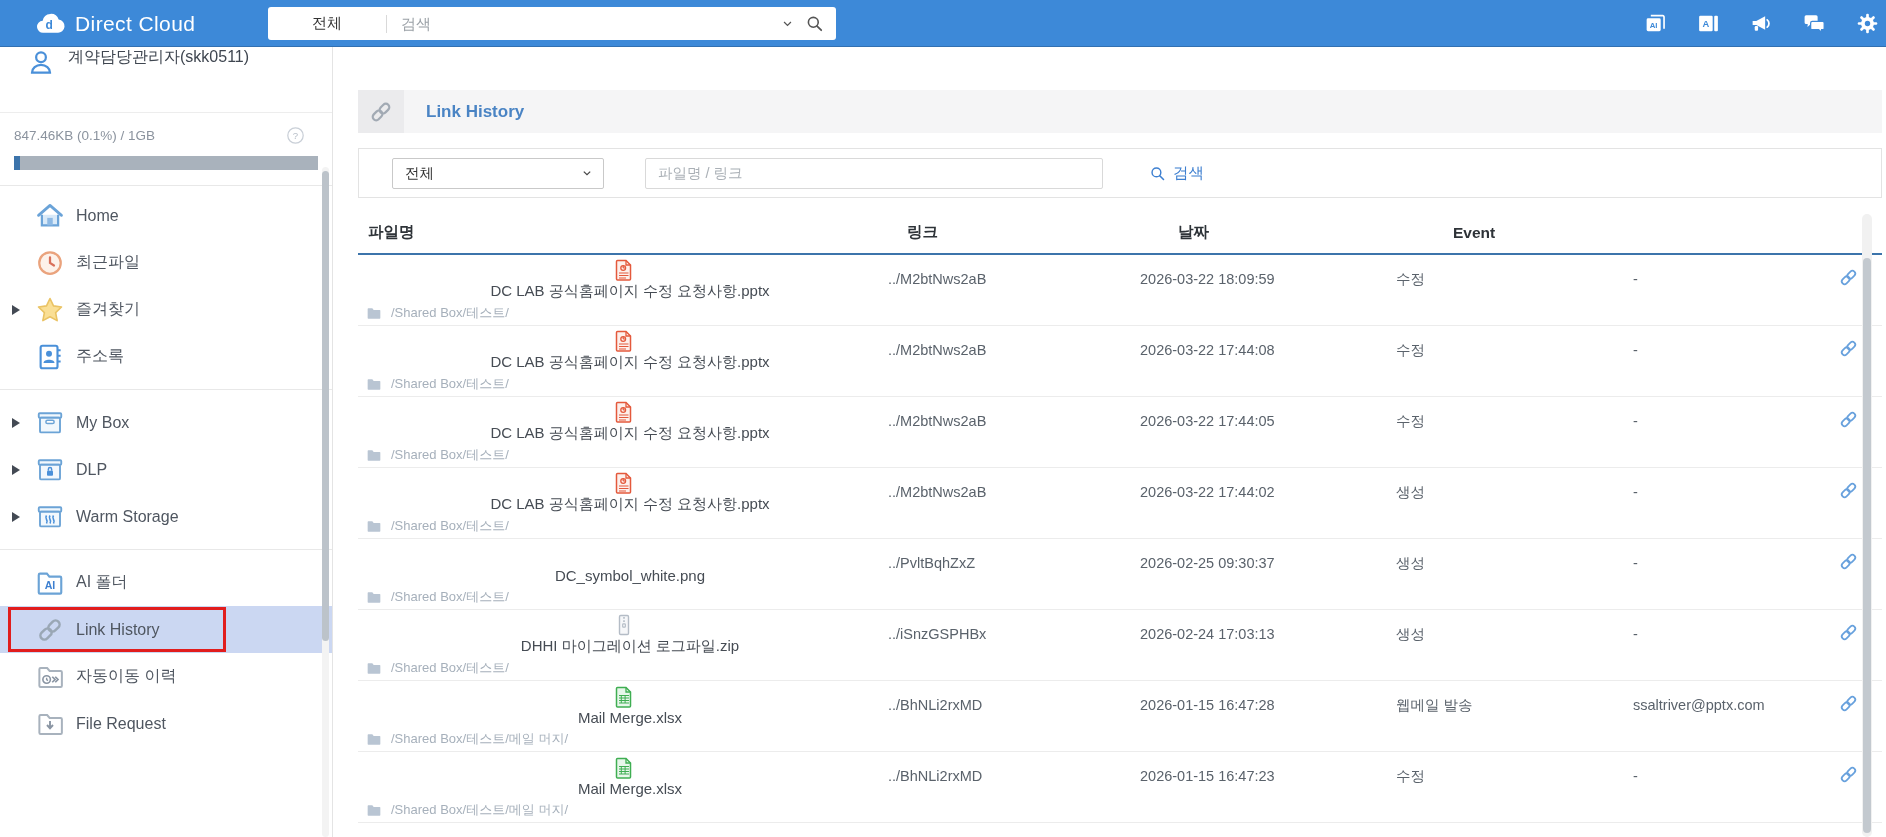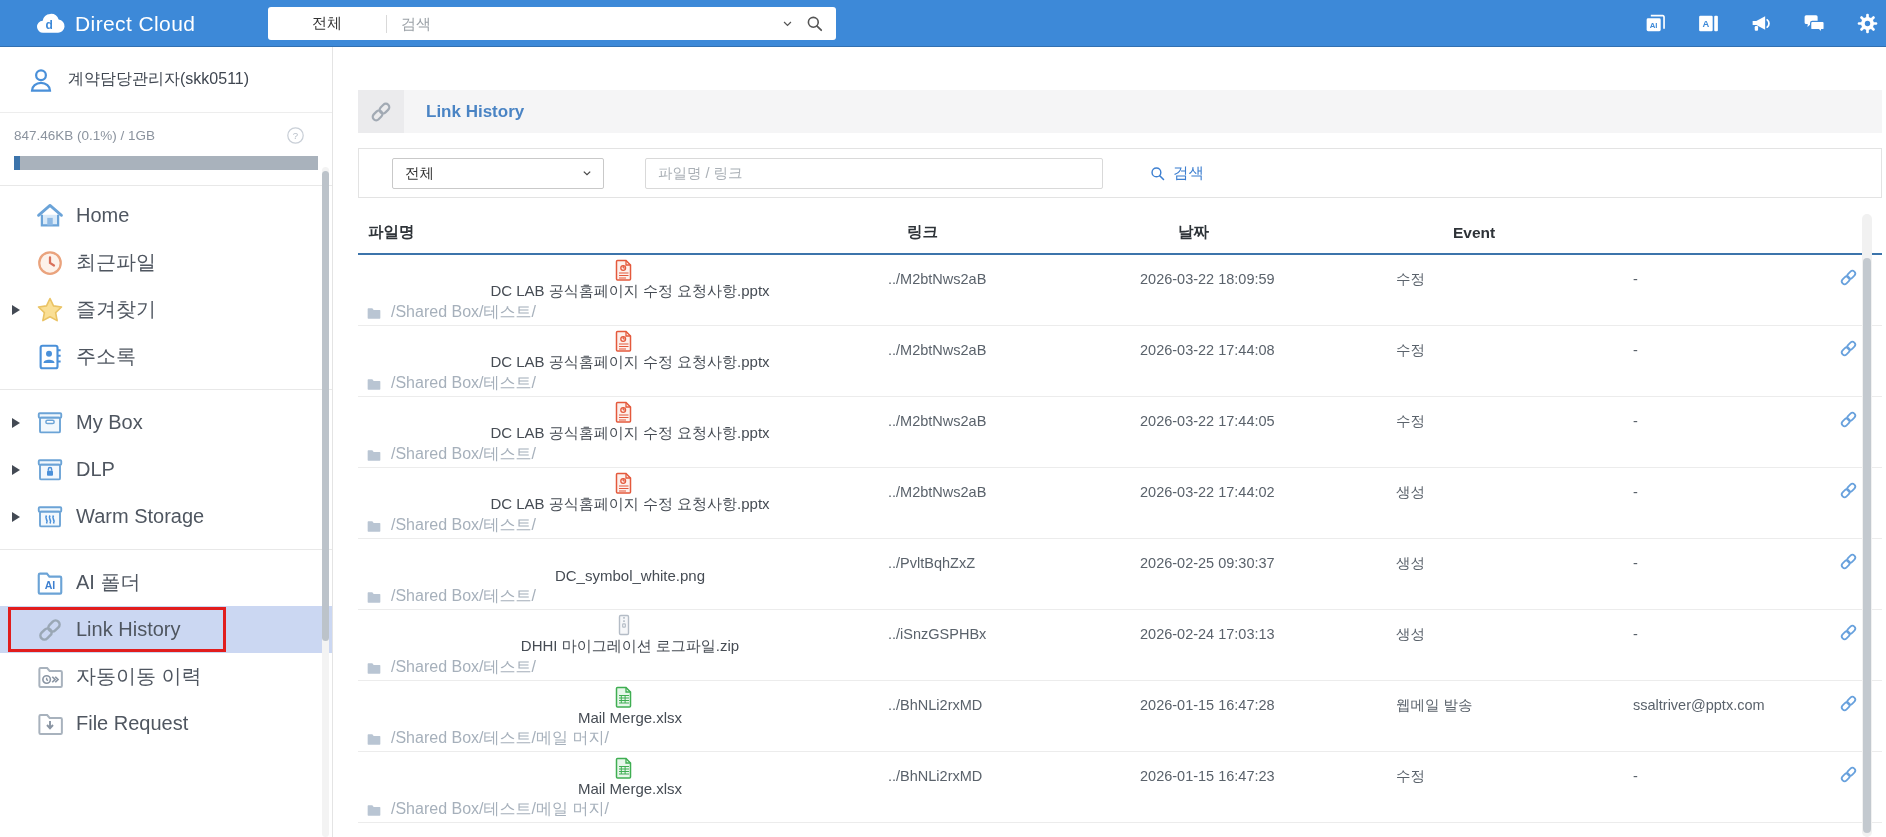"계약담당관리자(skk0511)" .user-row { align-items: center -> flex-start }
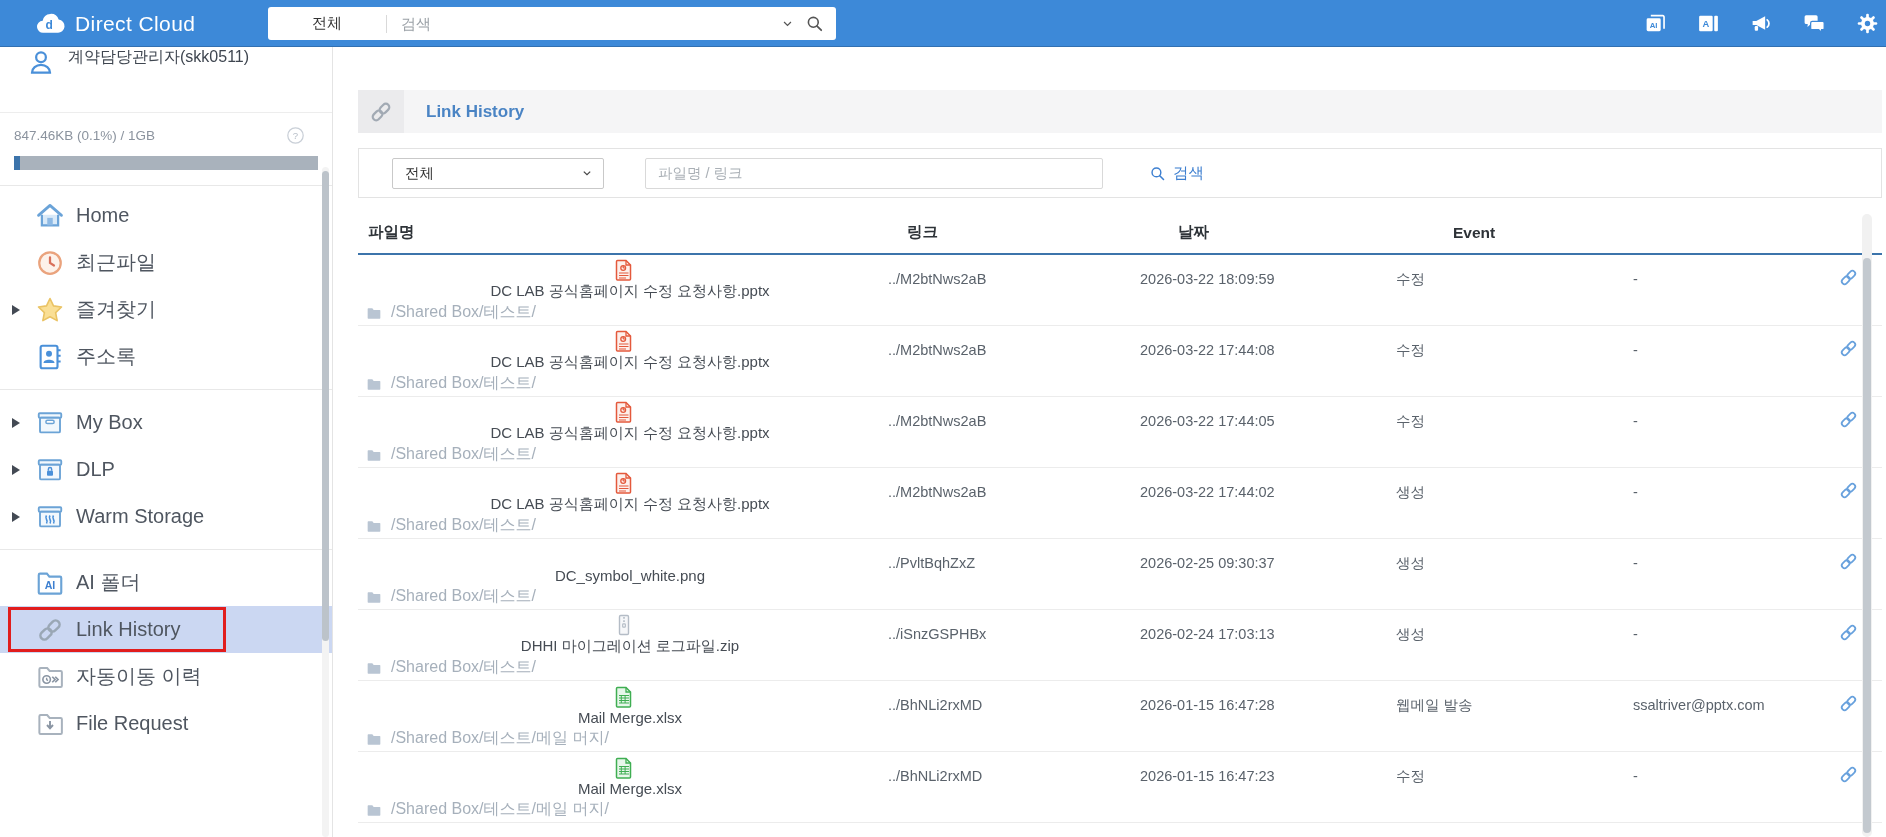"Home" .nav-label { font-size: 20px -> 16px }
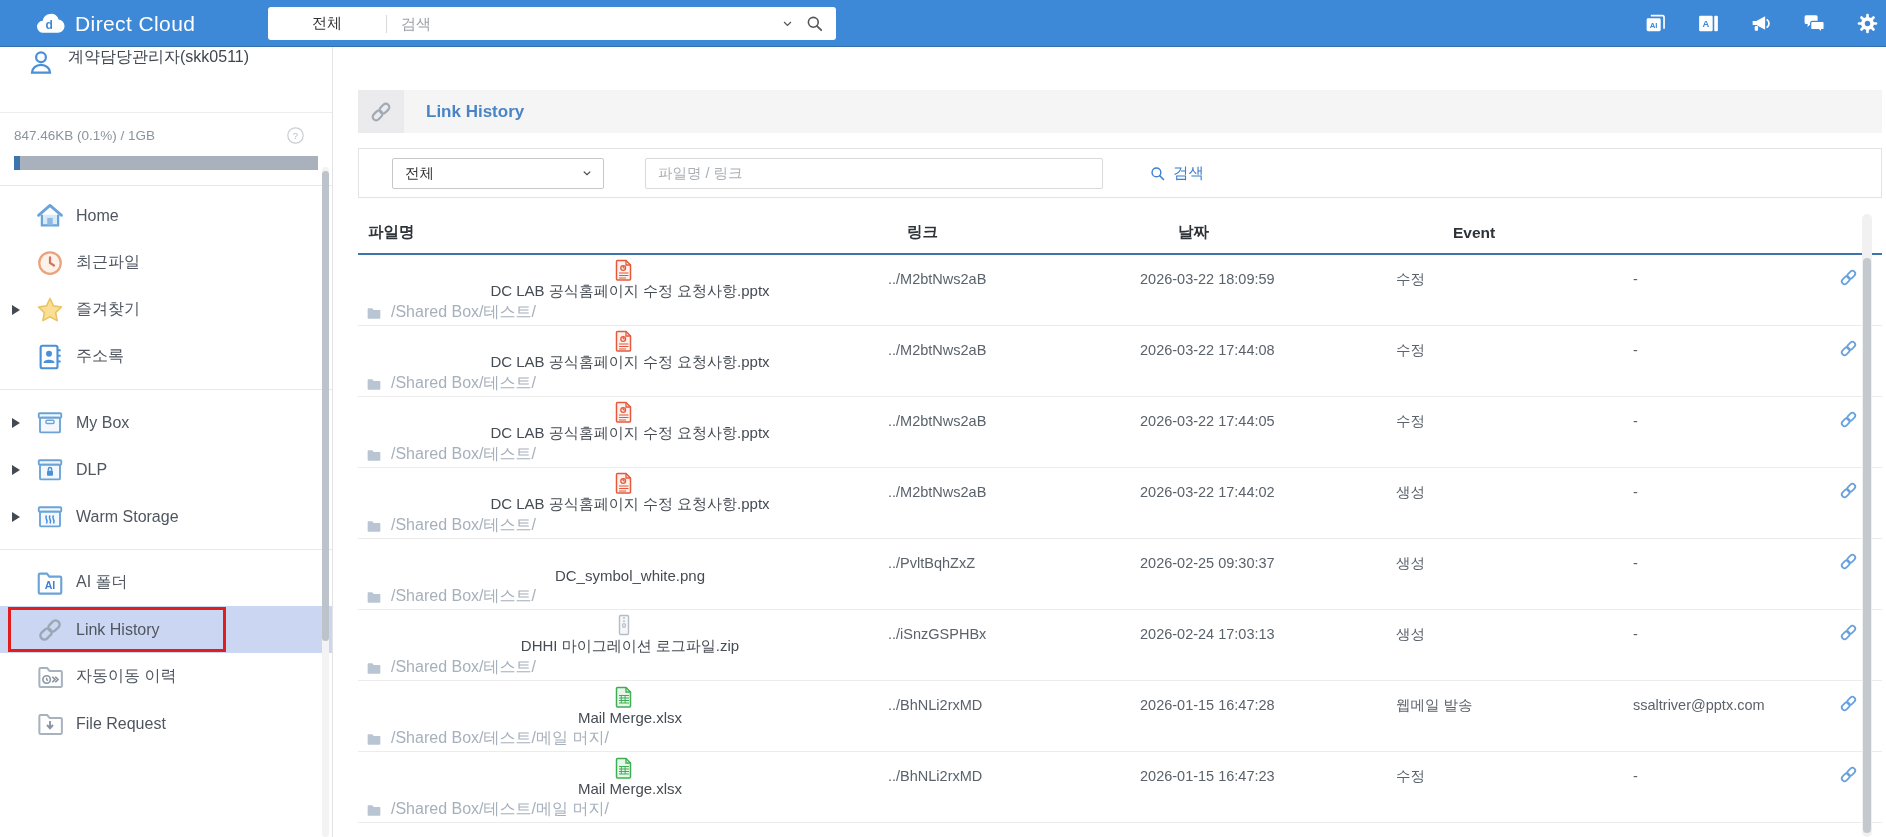"/Shared Box/테스트/" .f-path { font-size: 16px -> 13px }
